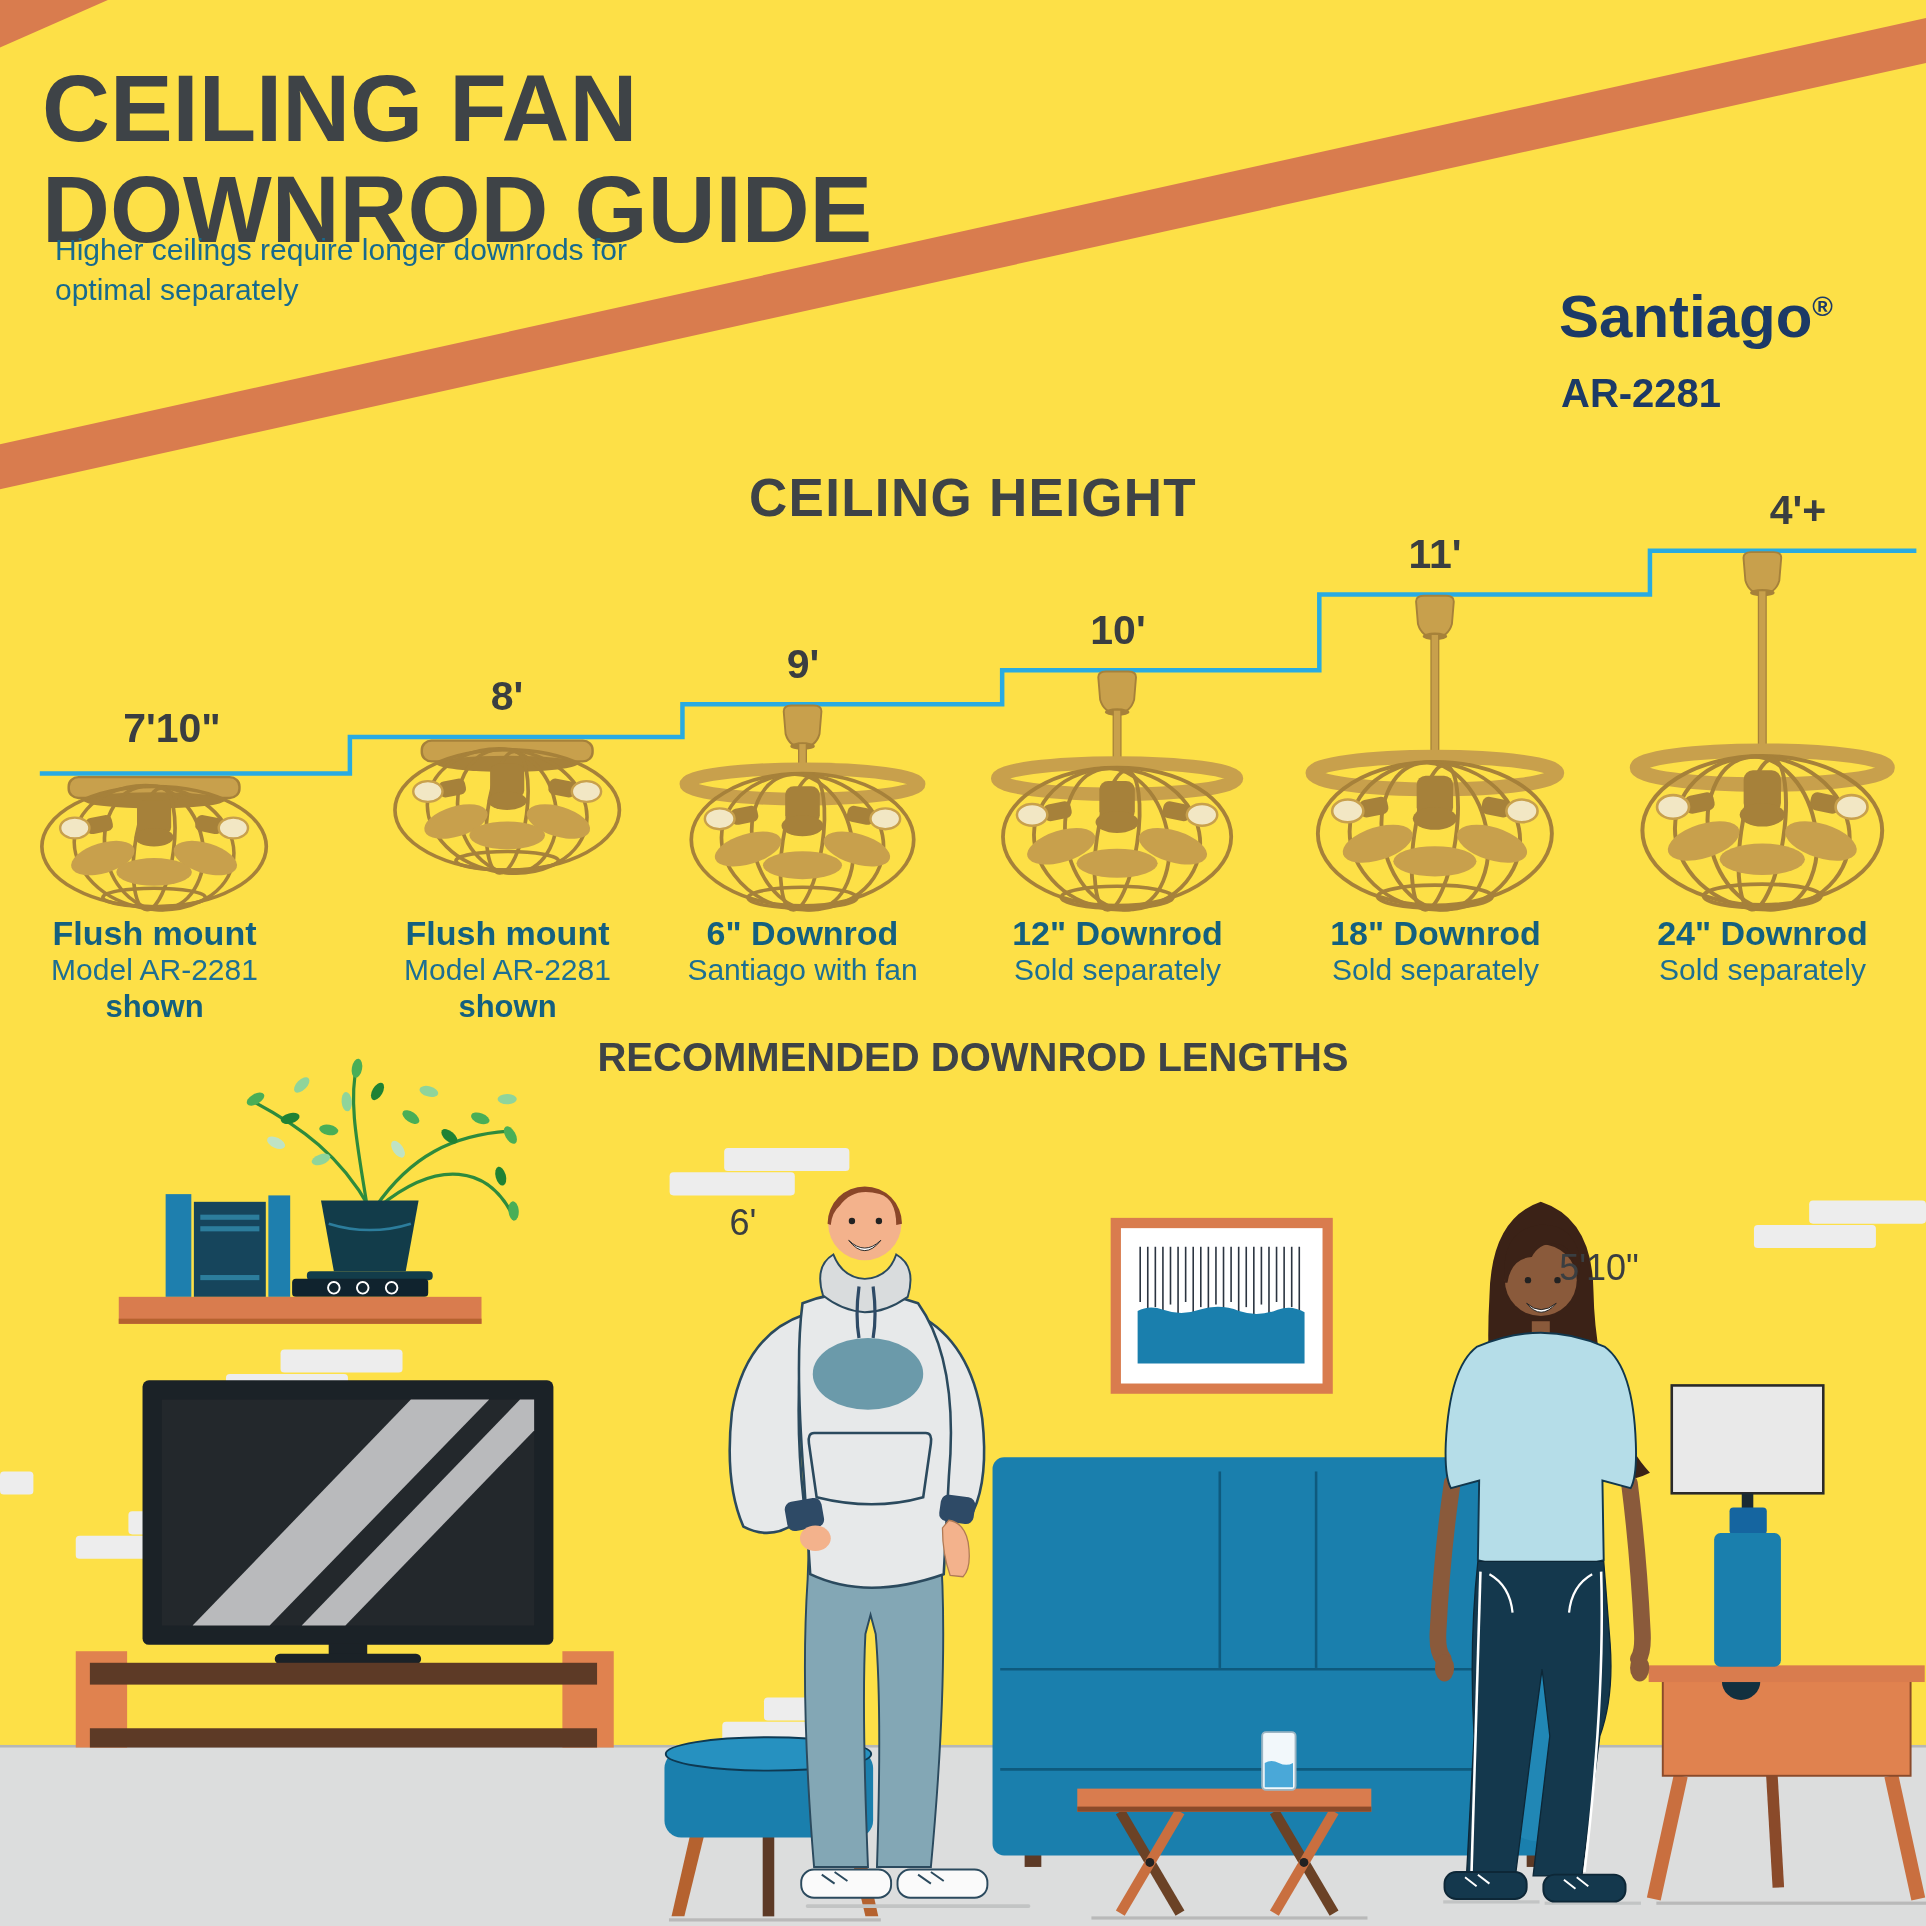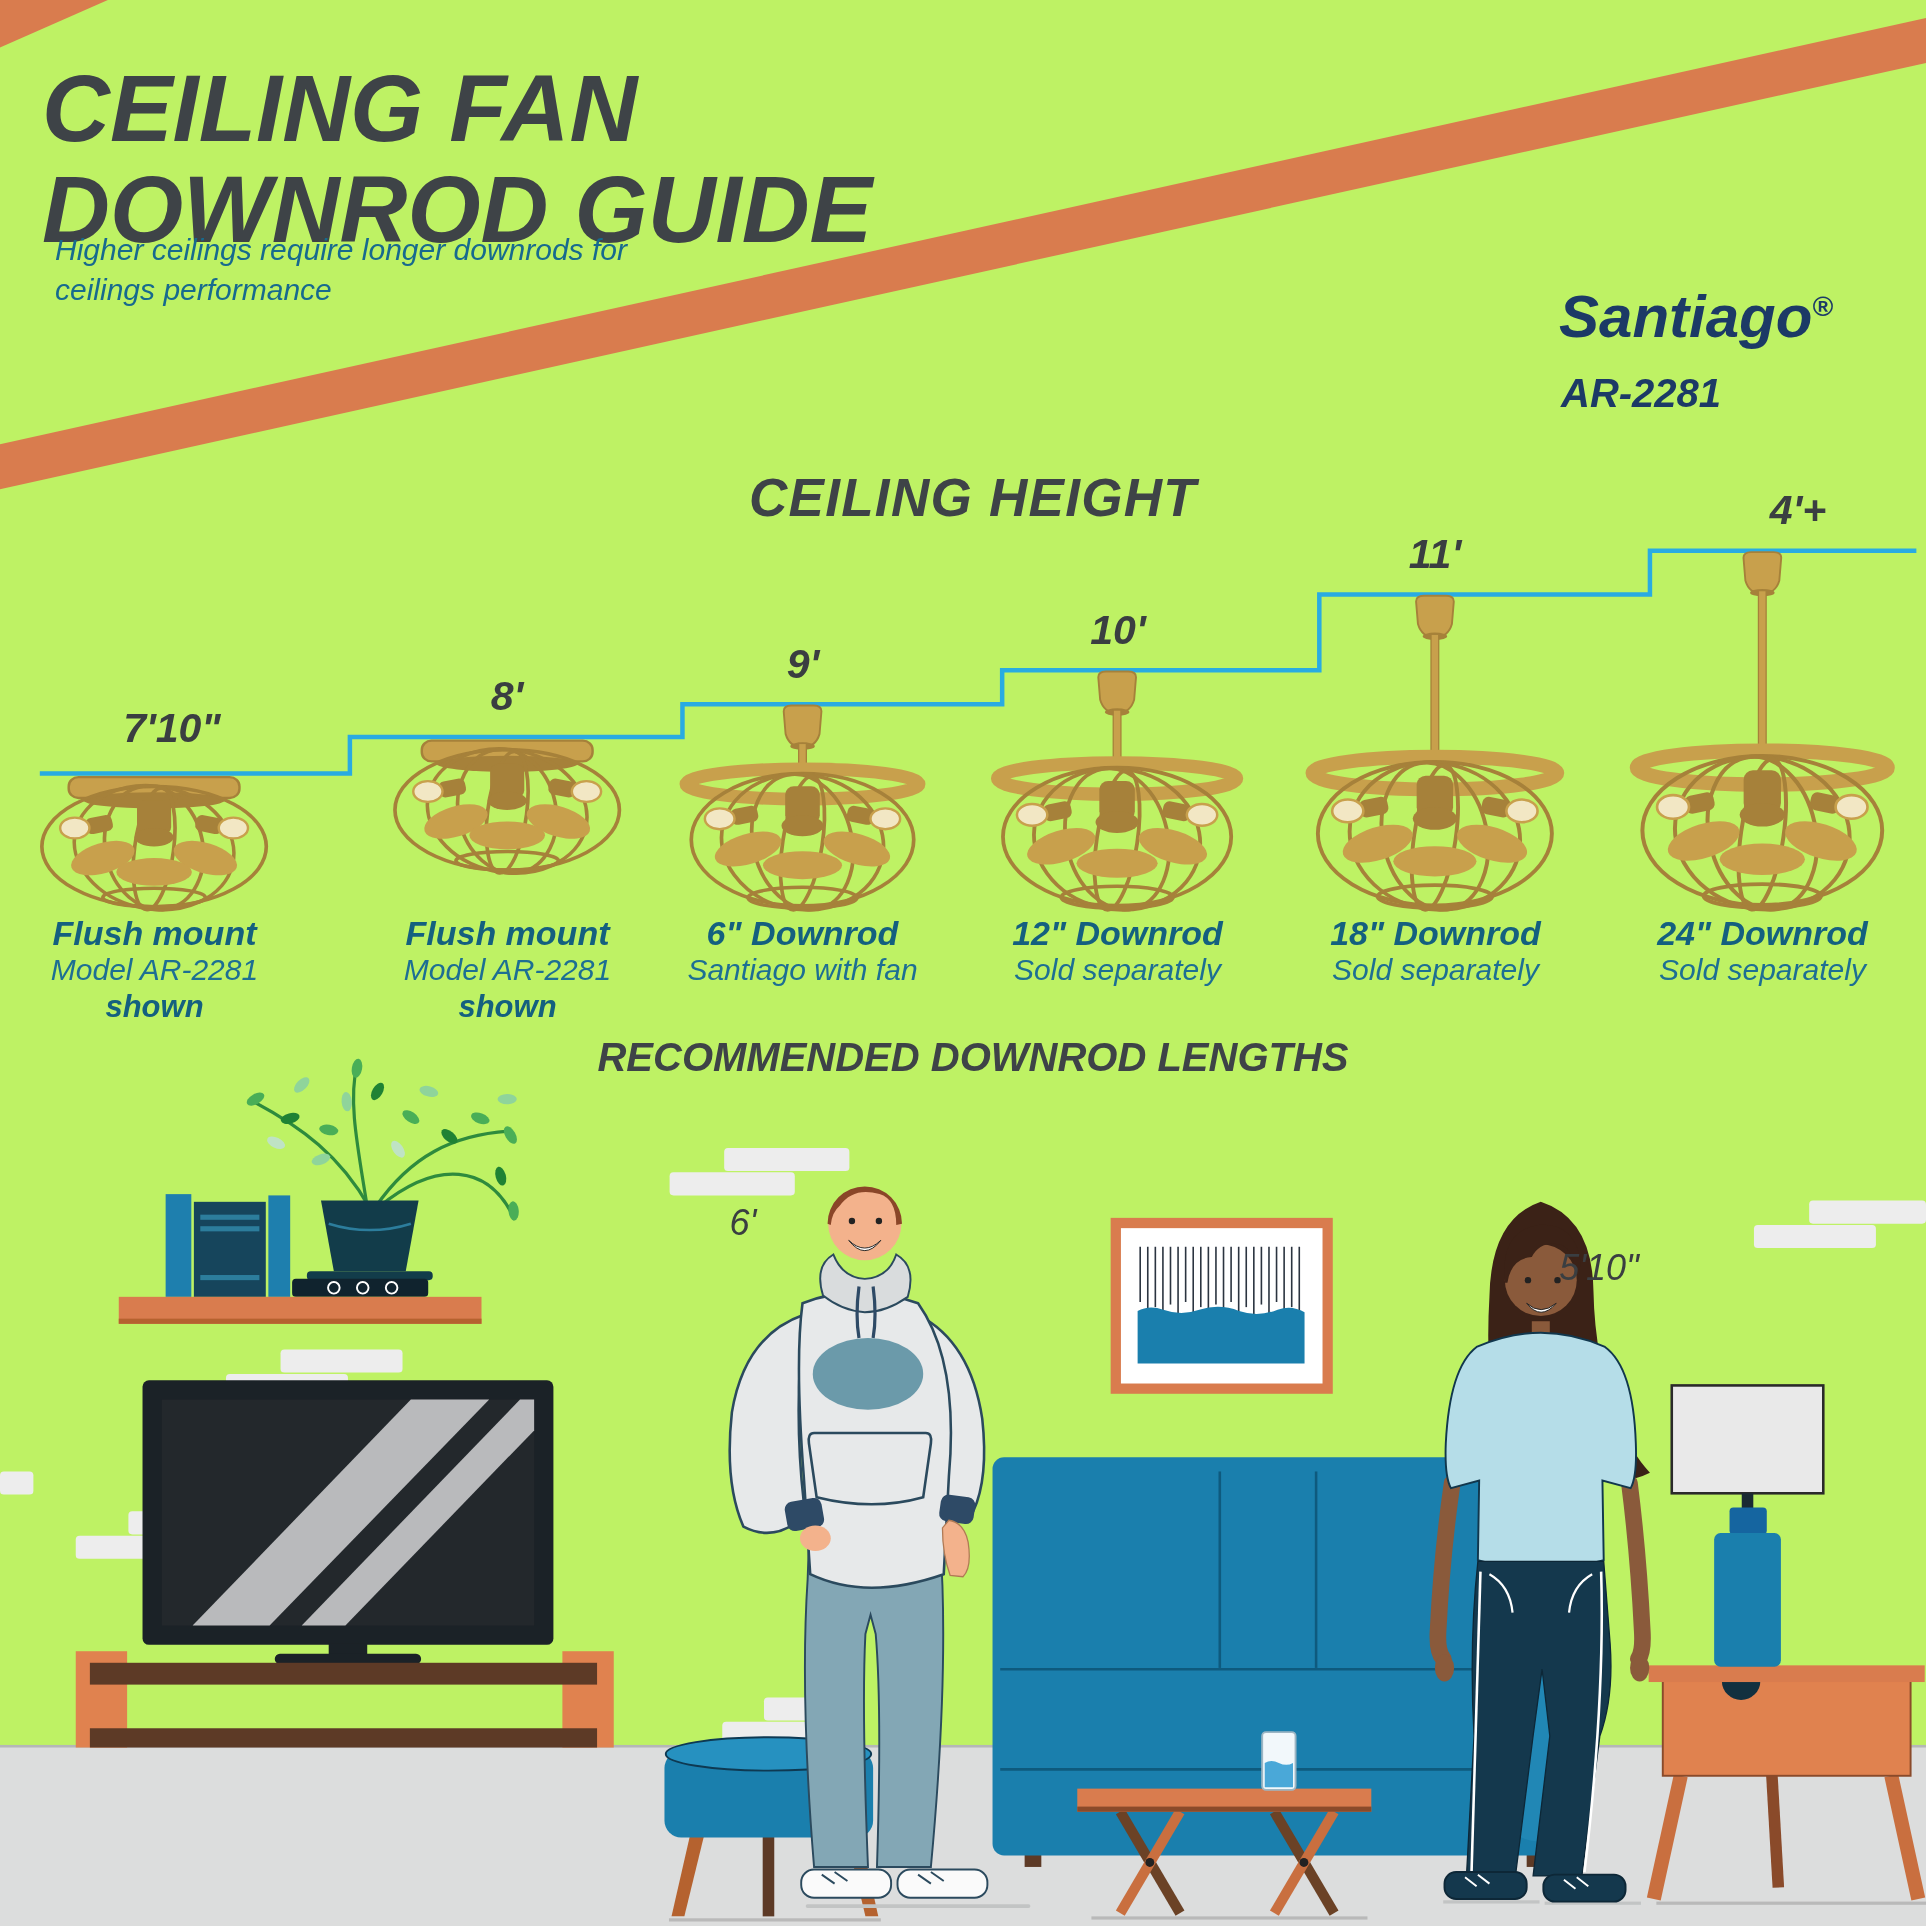"CEILING FAN" #stage { background: #bef264 -> #fde047; font-style: italic -> none }
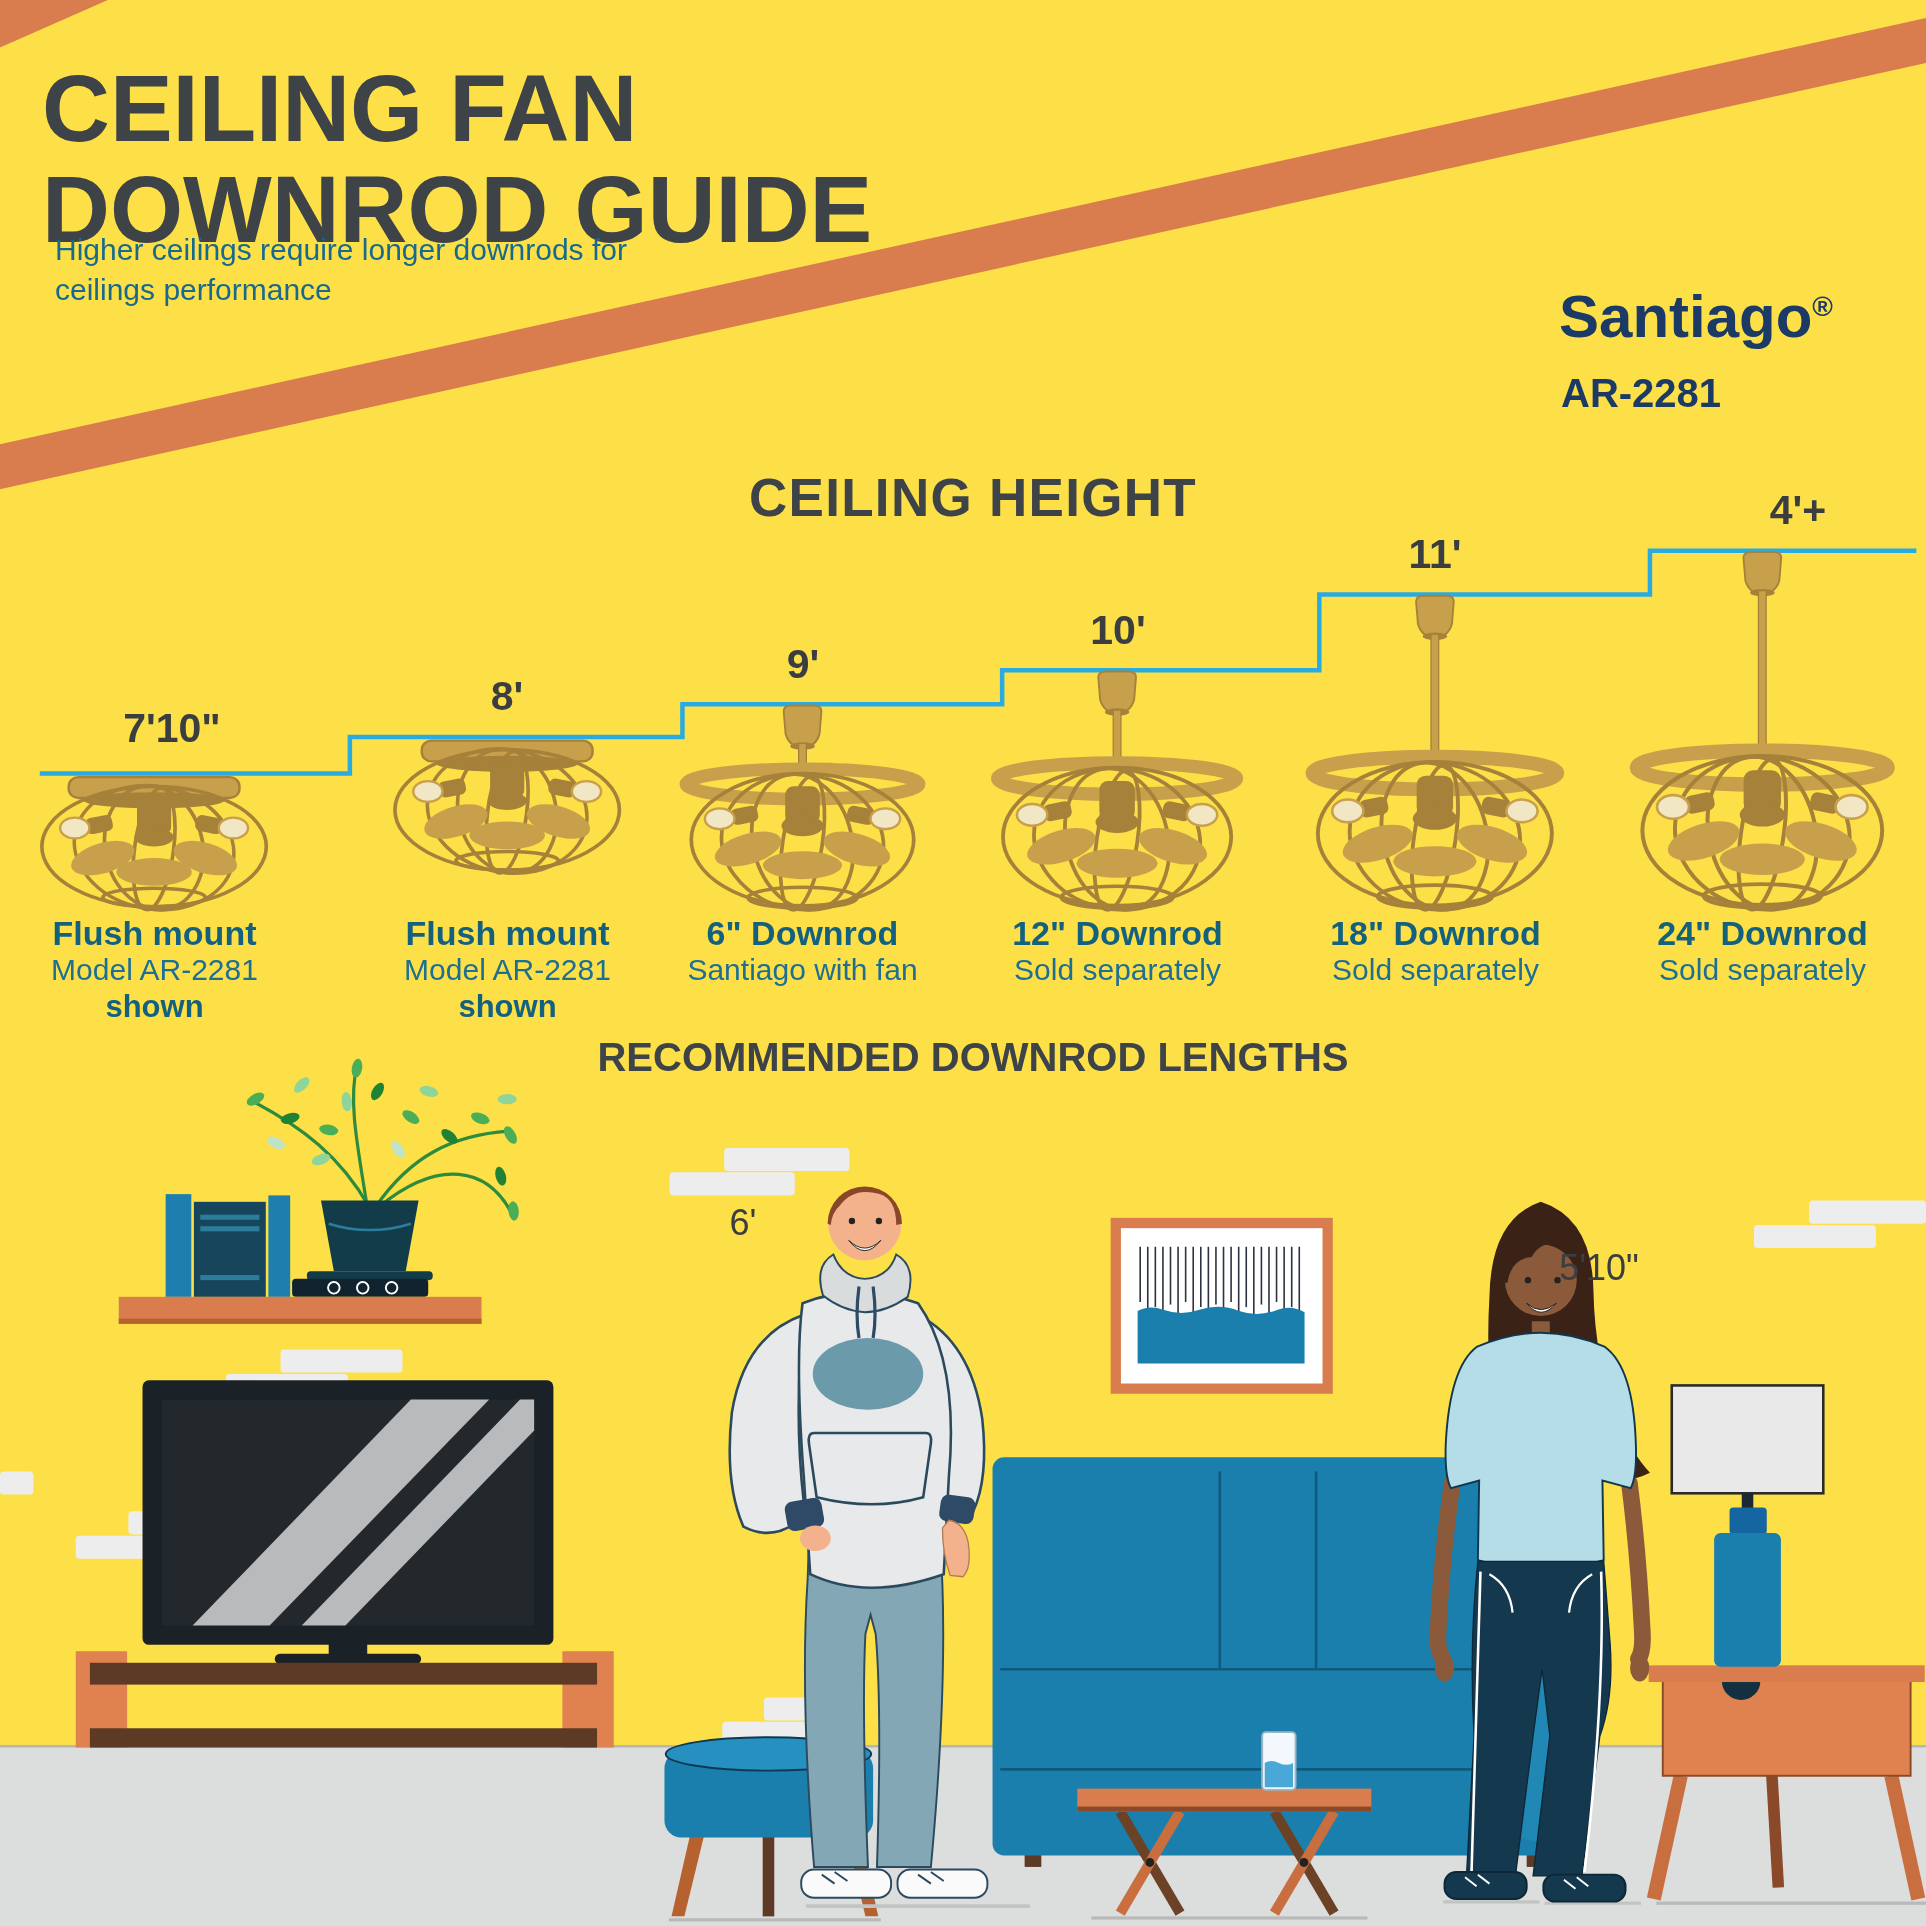"ceilings performance" div { text: ceilings performance -> optimal separately }
